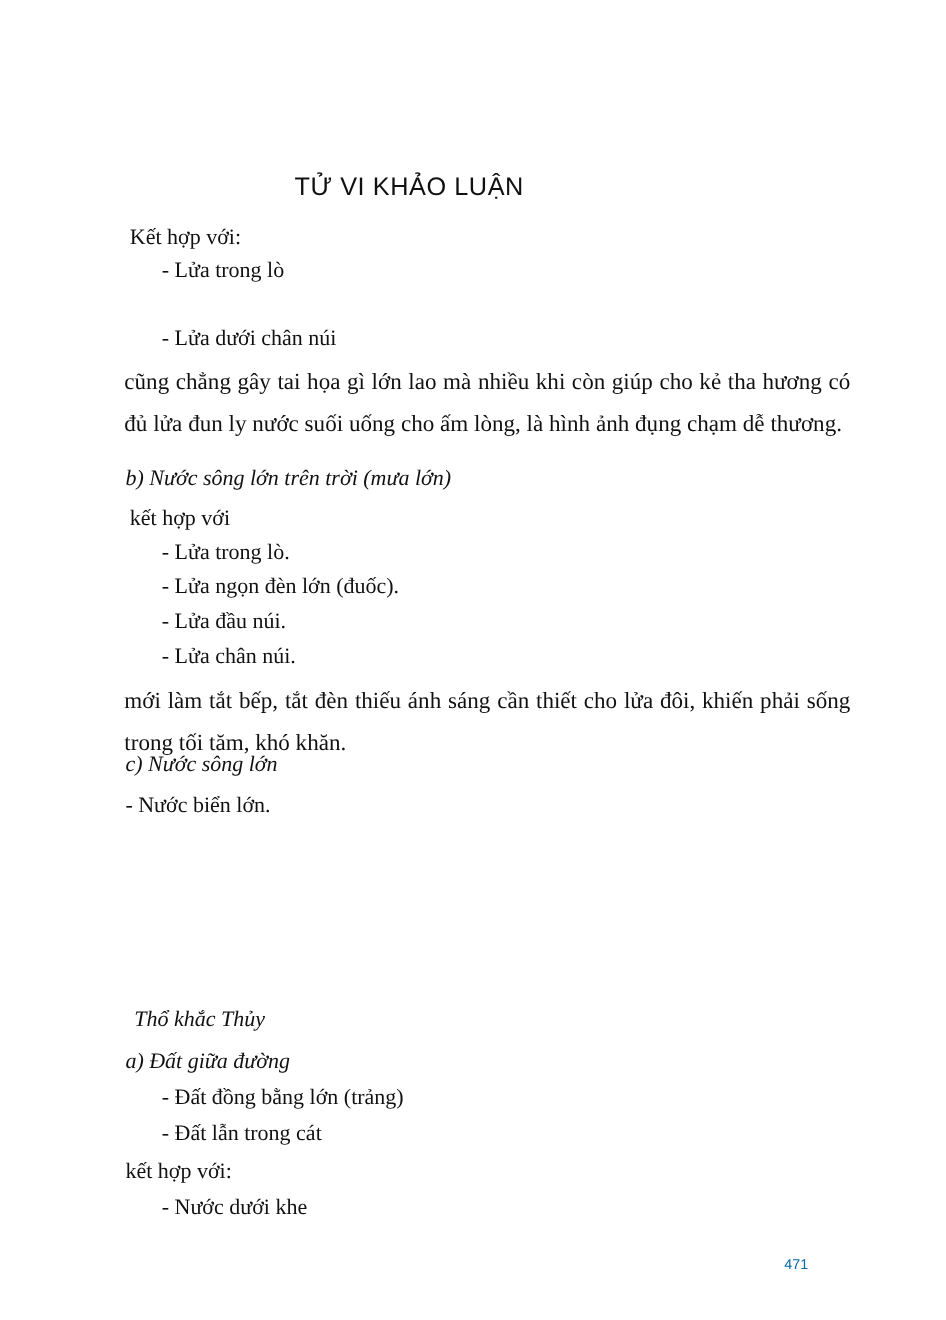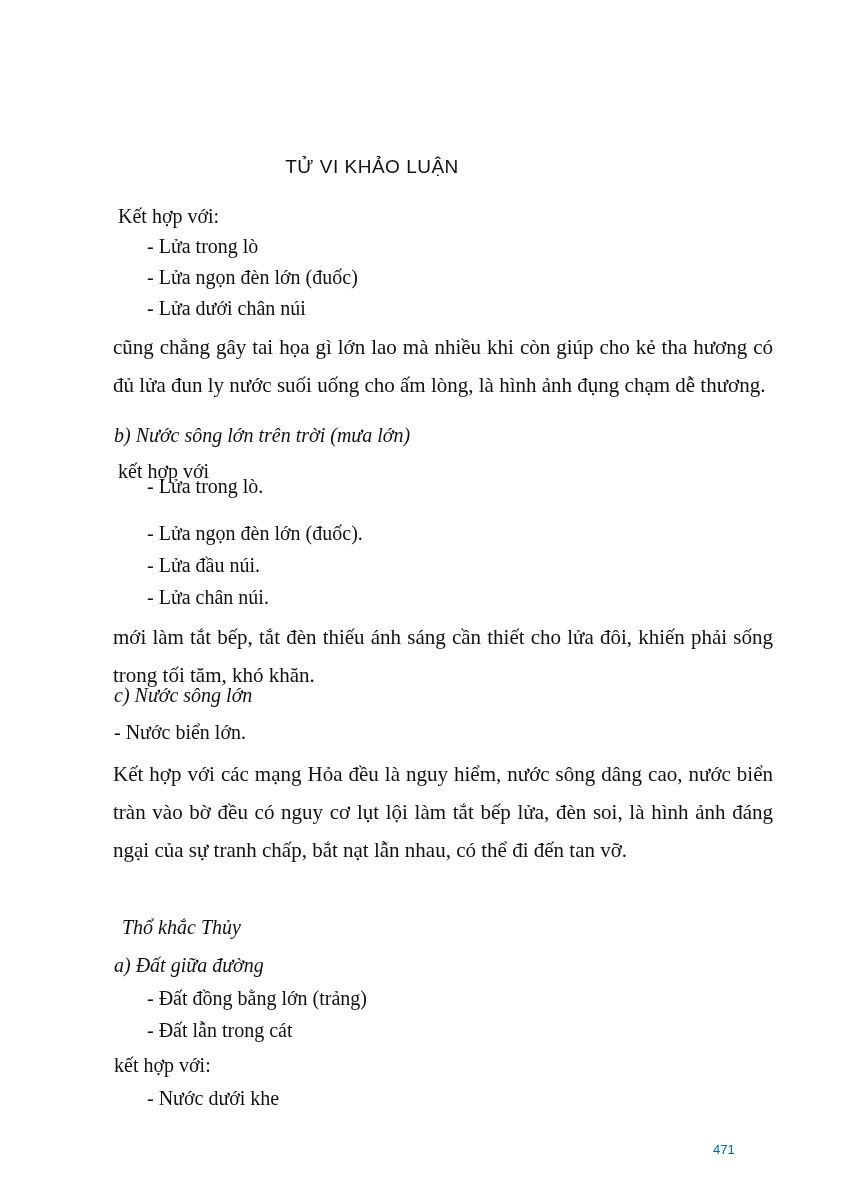"TỬ VI KHẢO LUẬN" .header { font-size: 19px -> 23px }
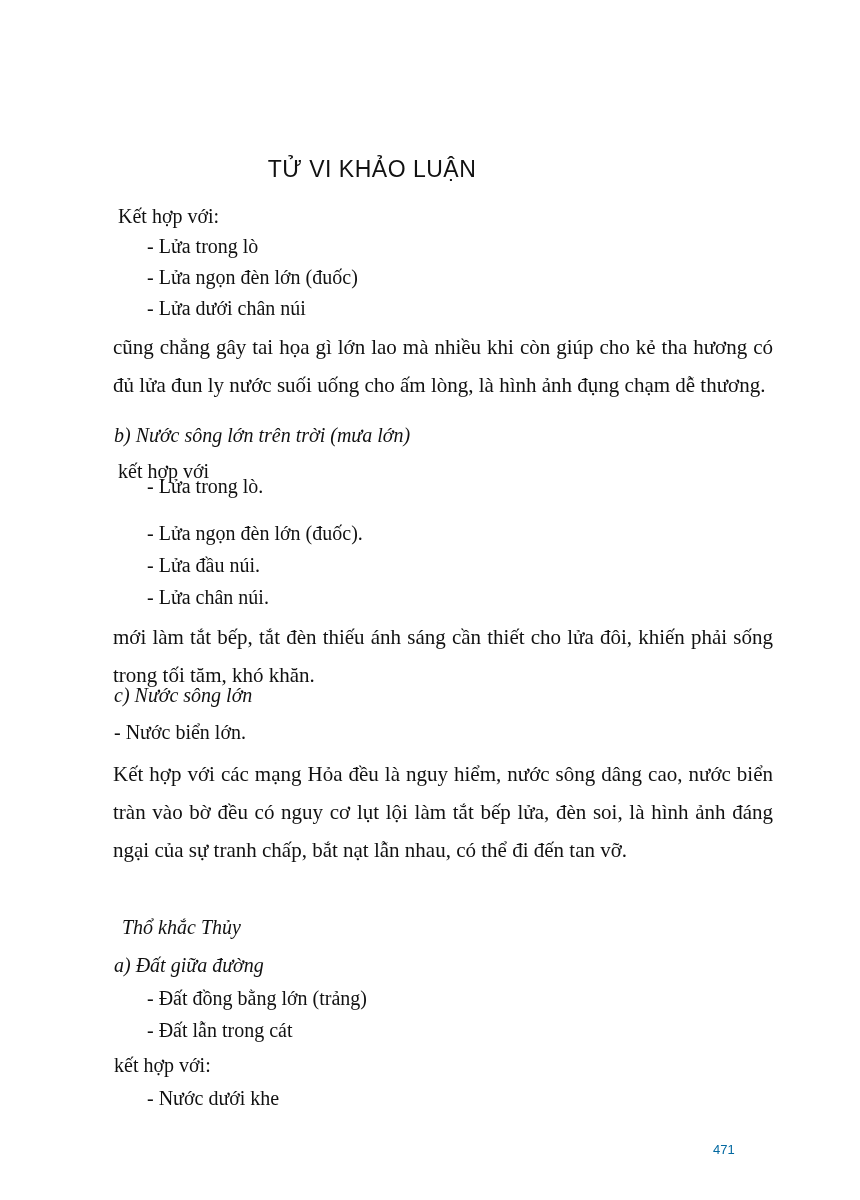"- Lửa ngọn đèn lớn (đuốc)" div.line { html: <div>- Lửa ngọn đèn lớn (đuốc)</div> -> none }
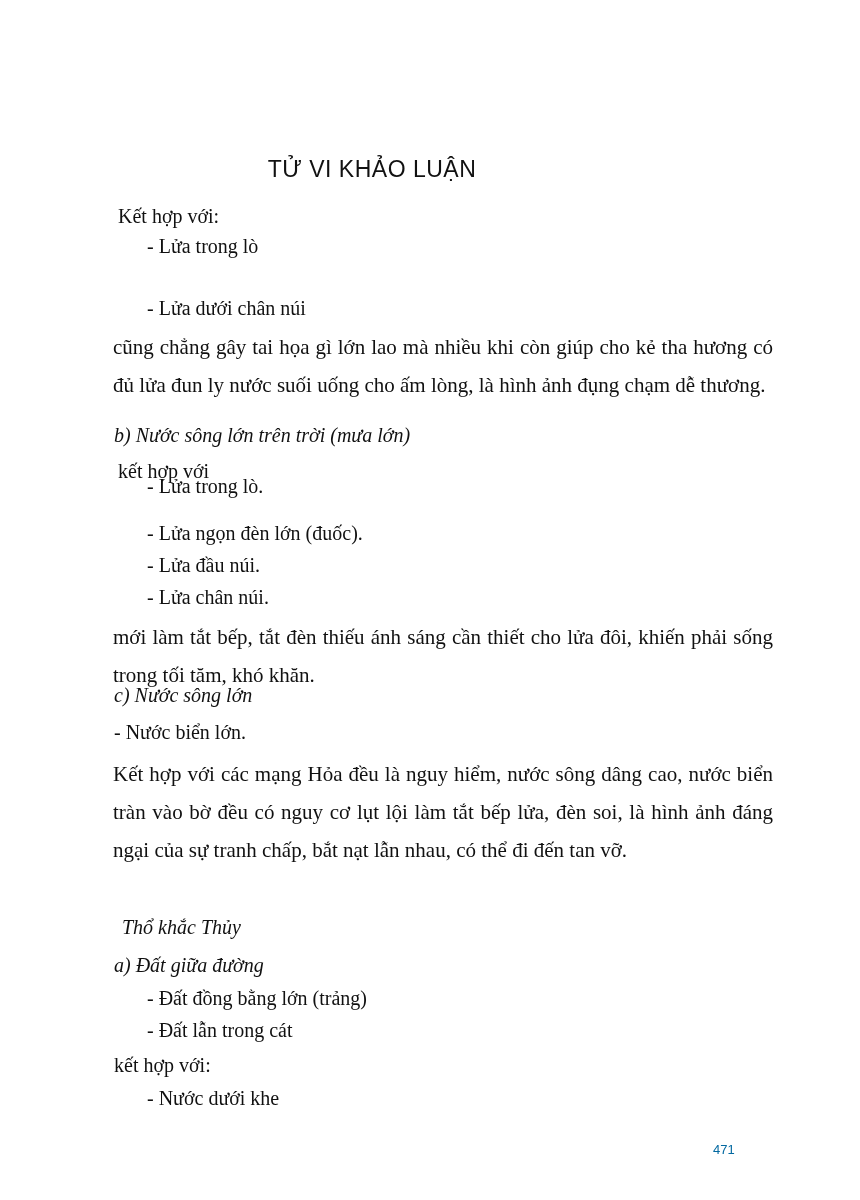"- Lửa trong lò." div.line { top: 473px -> 489px }
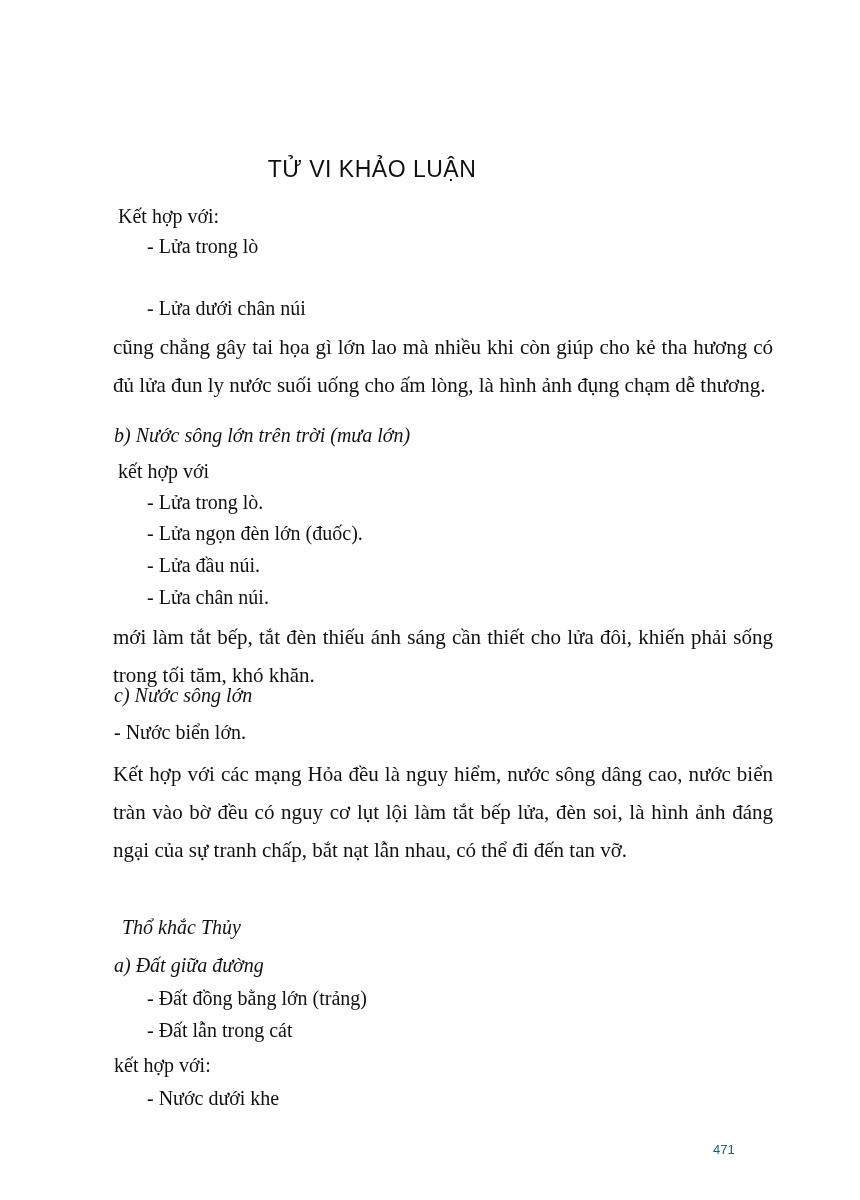"Kết hợp với các mạng" div.para { html: <div>Kết hợp với các mạng Hỏa đều là nguy hiểm, nước sông dâng cao, nước biển tràn vào bờ đều có nguy cơ lụt lội làm tắt bếp lửa, đèn soi, là hình ảnh đáng ngại của sự tranh chấp, bắt nạt lẫn nhau, có thể đi đến tan vỡ.</div> -> none }
